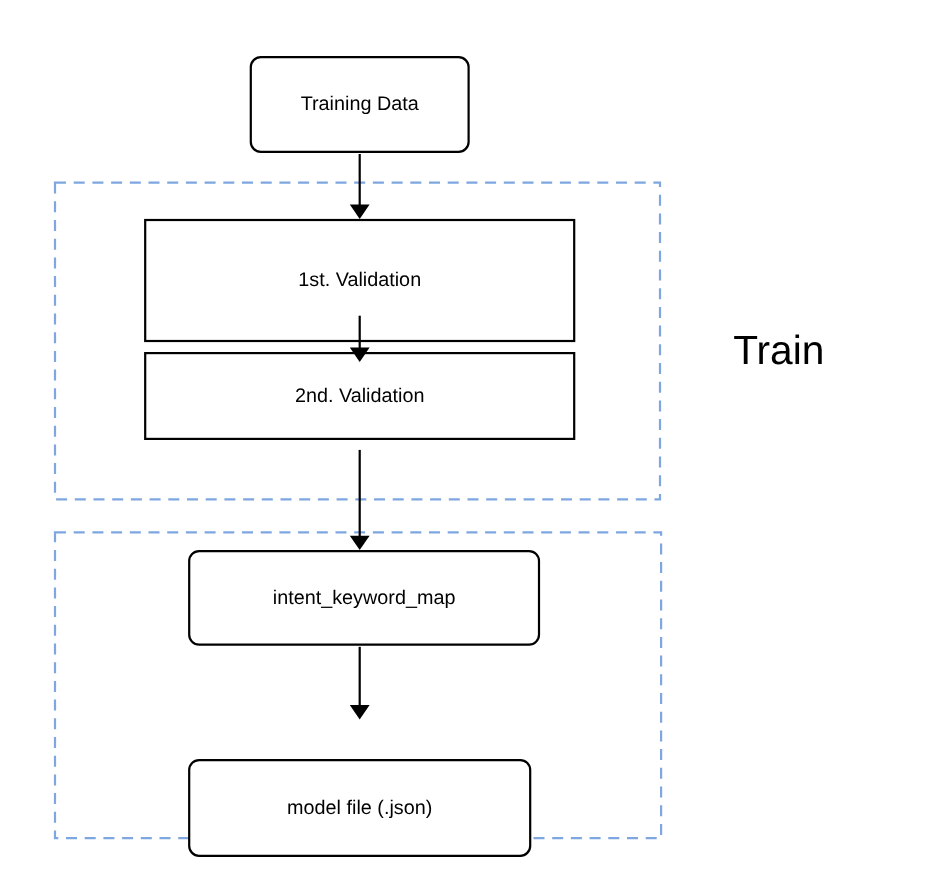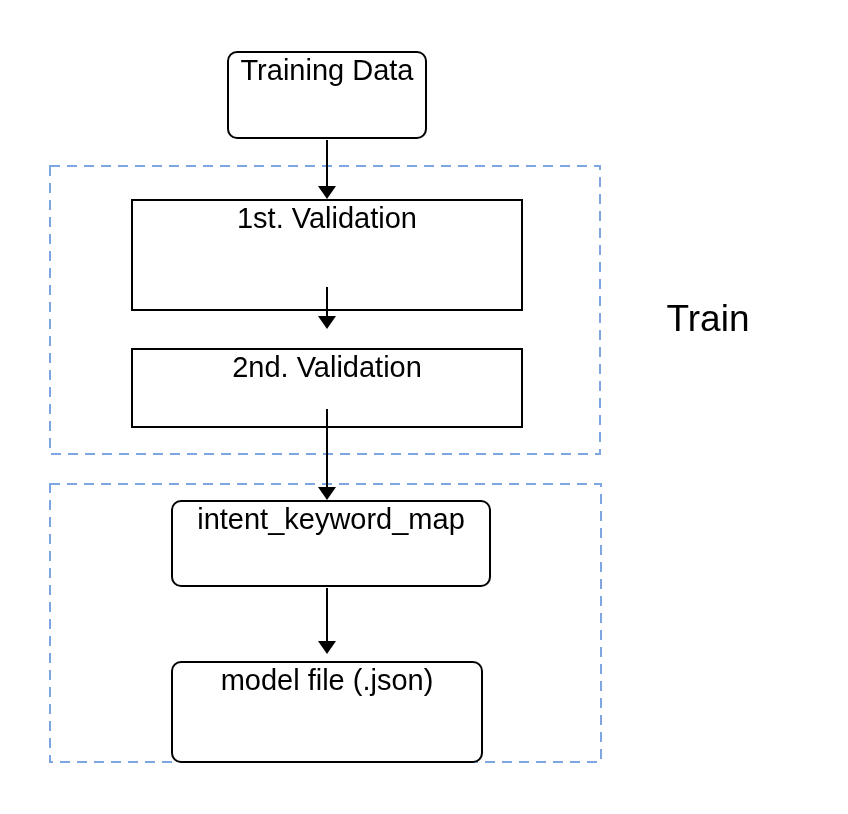"Training Data" .node { align-items: flex-start -> center; font-size: 29px -> 18px }
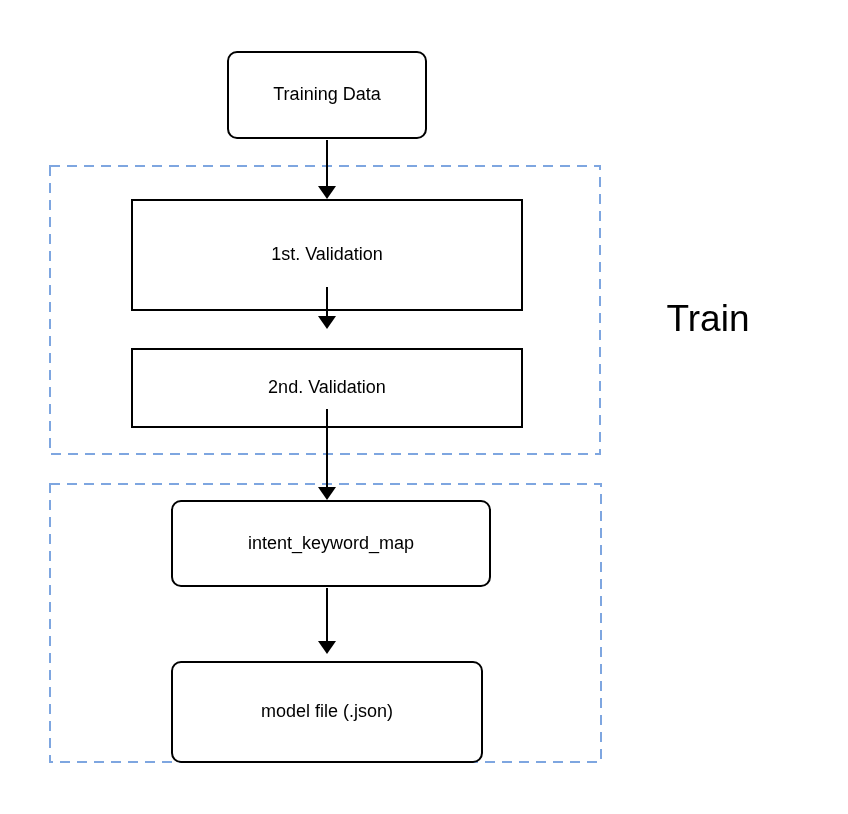"2nd. Validation" div.node { top: 348px -> 320px }
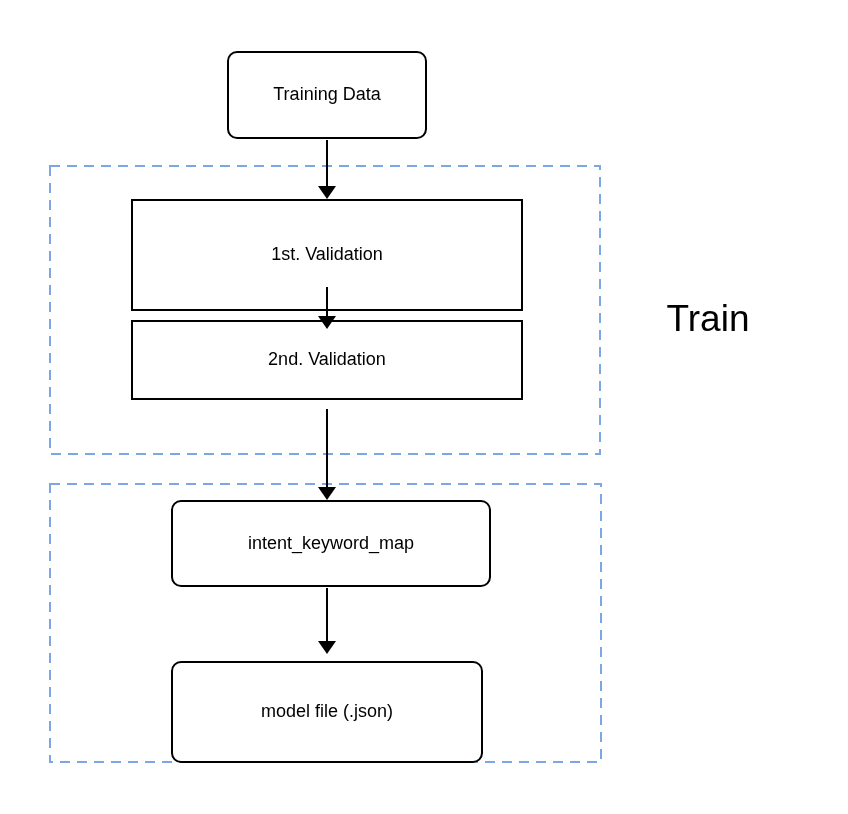"model file (.json)" div.node { height: 102px -> 89px; top: 661px -> 690px }
